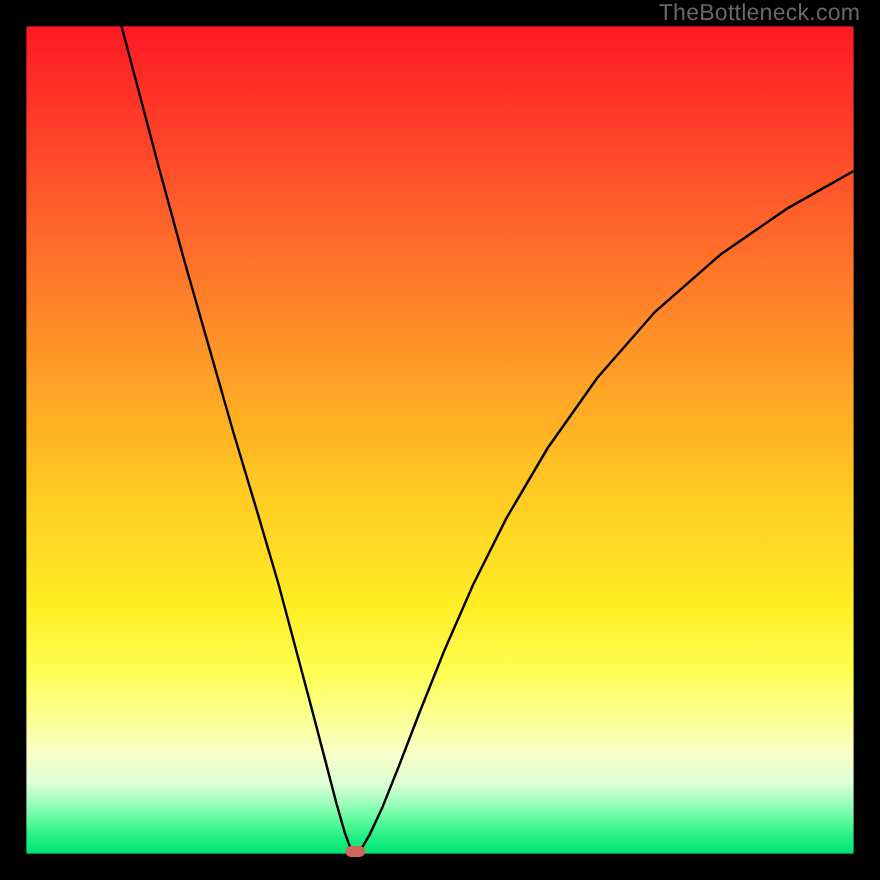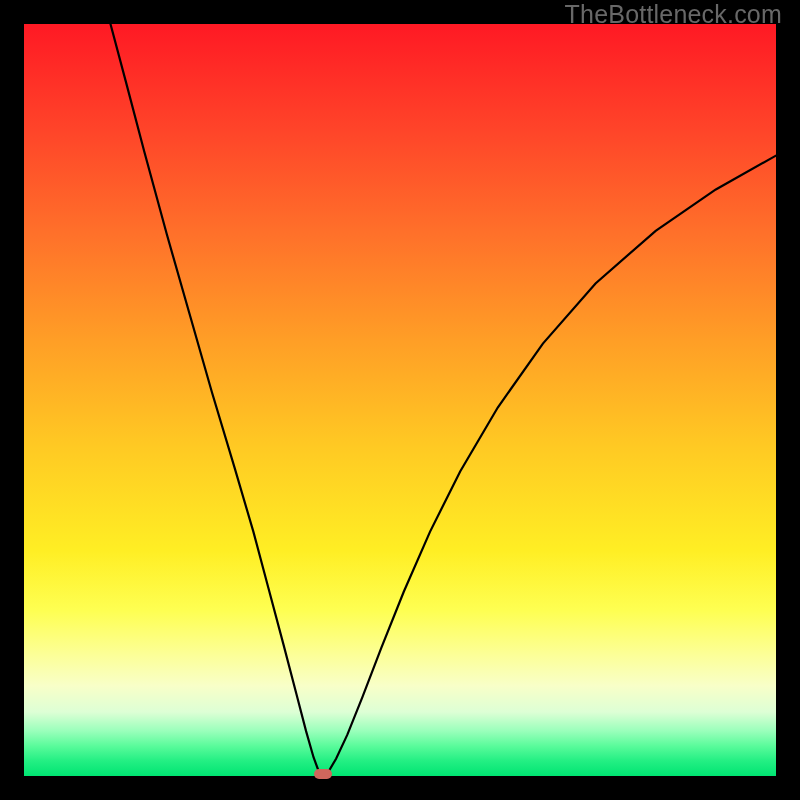"TheBottleneck.com" .watermark { font-size: 25px -> 21px }
